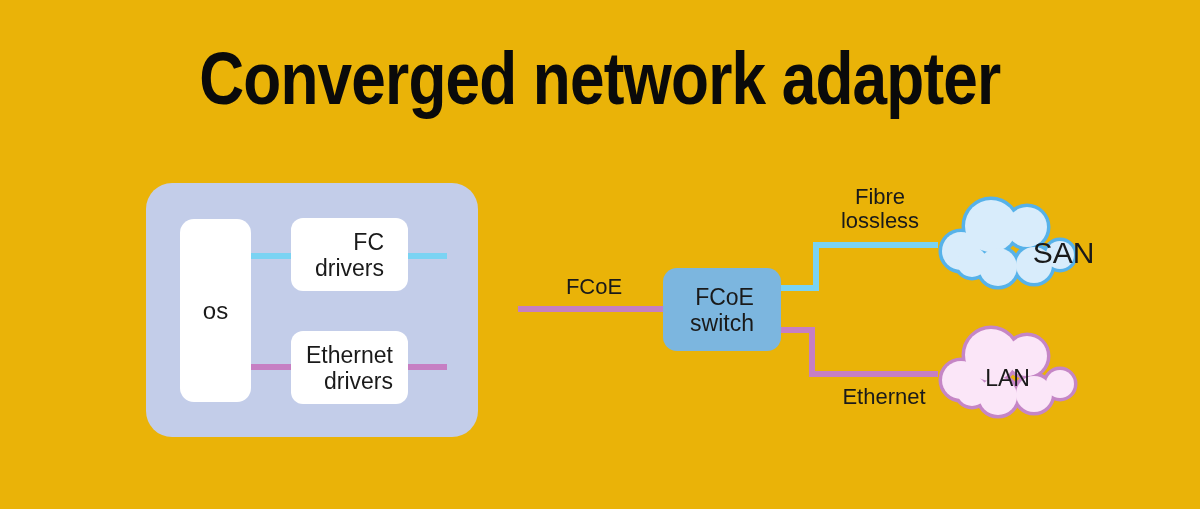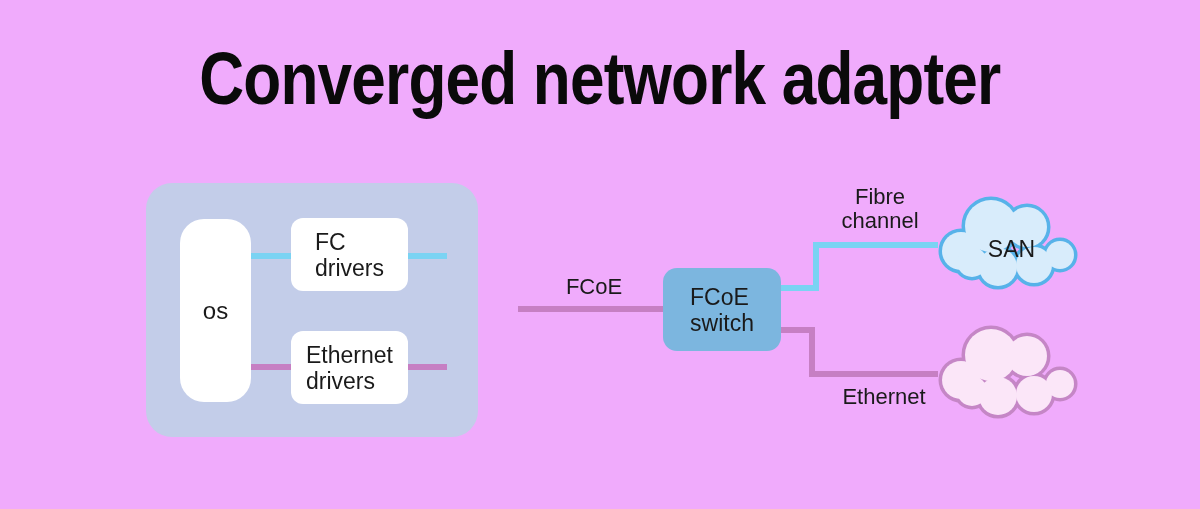"Converged network adapter" .stage { background: #f0abfc -> #eab308 }
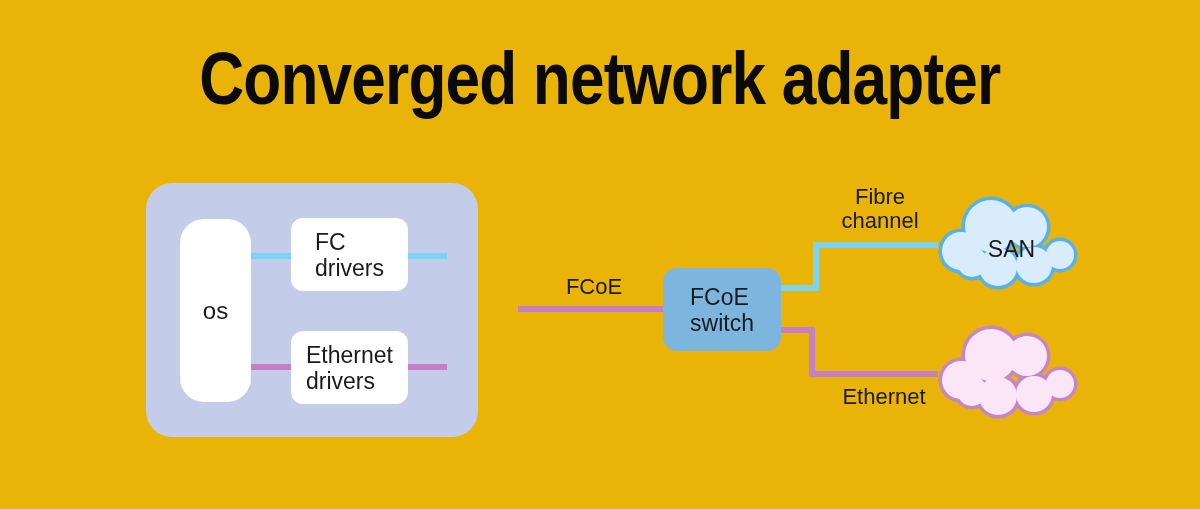"Fibre" div.edge-label { text: channel -> lossless }
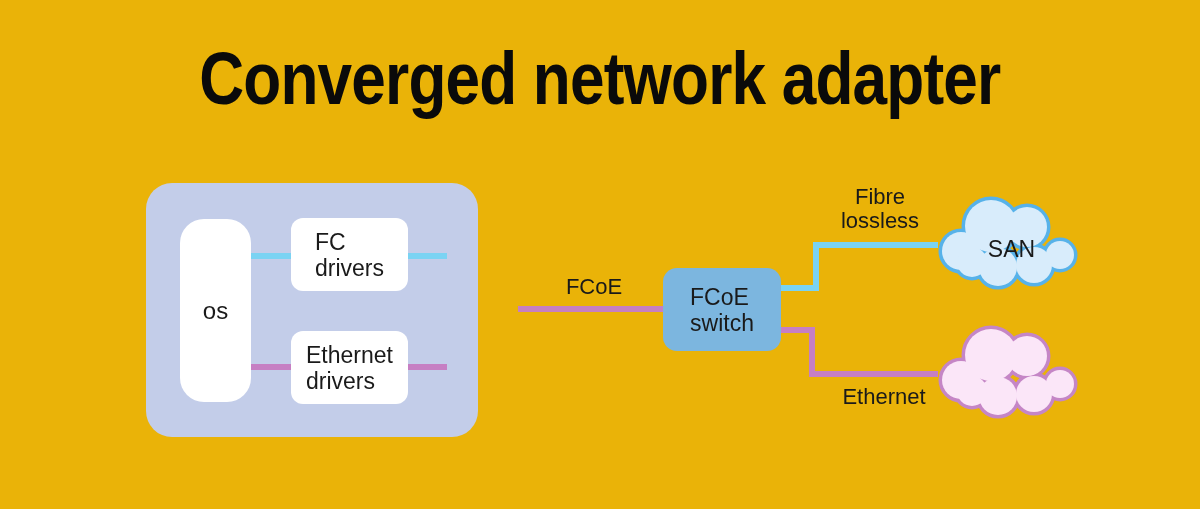"FC" .node { text-align: left -> right }
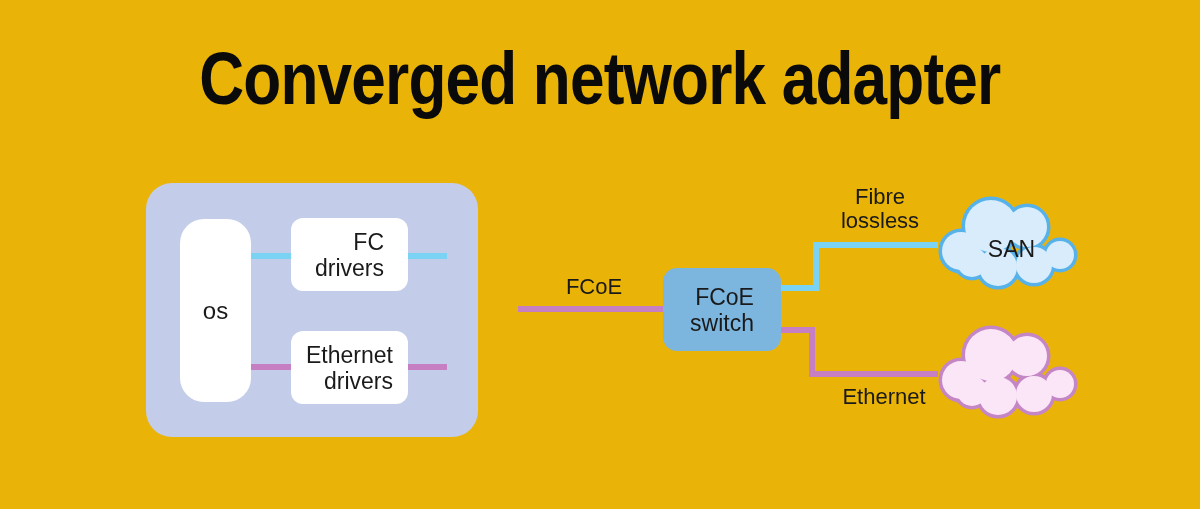"SAN" .lbl-san { font-size: 23px -> 30px; left: 940px -> 992px }
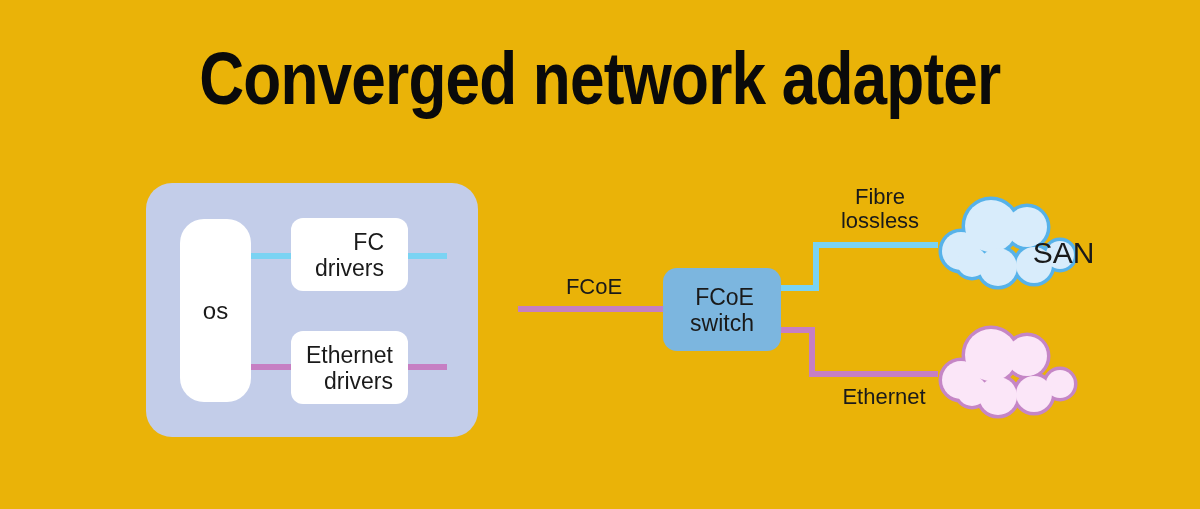"os" .os-node { border-radius: 24px -> 14px }
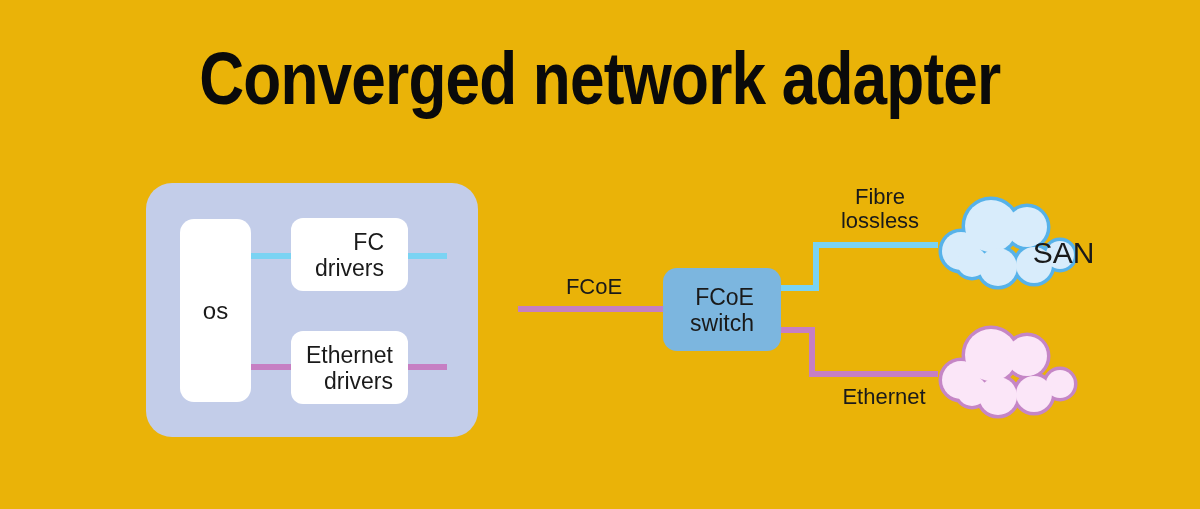"LAN" div.edge-label { html: none -> <div>LAN</div> }
